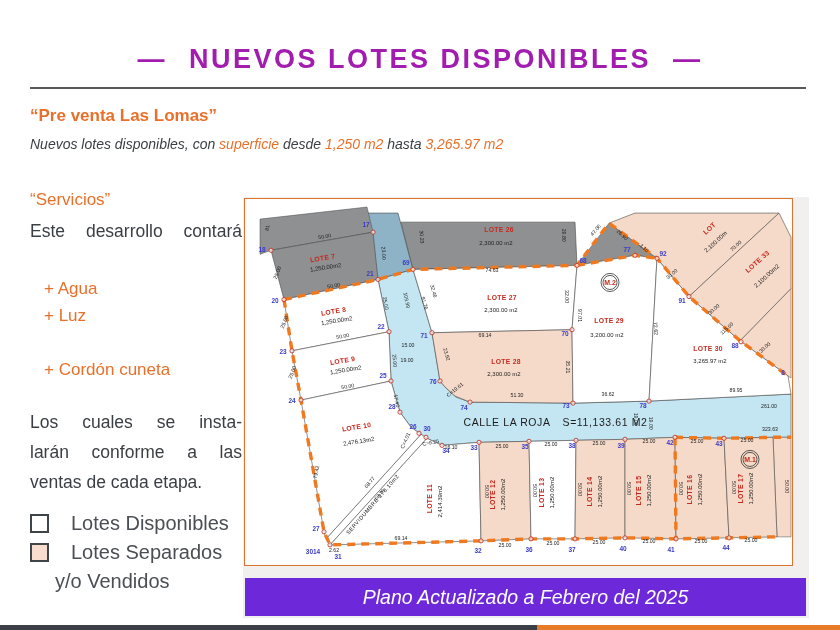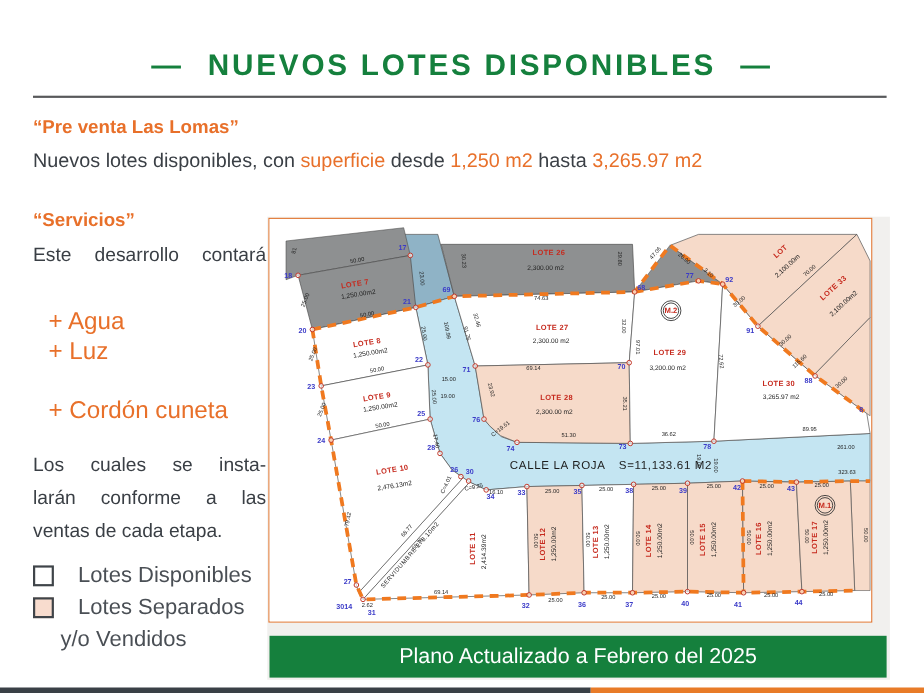"— NUEVOS LOTES DISPONIBLES —" #title-row { color: #15803d -> #a21caf }
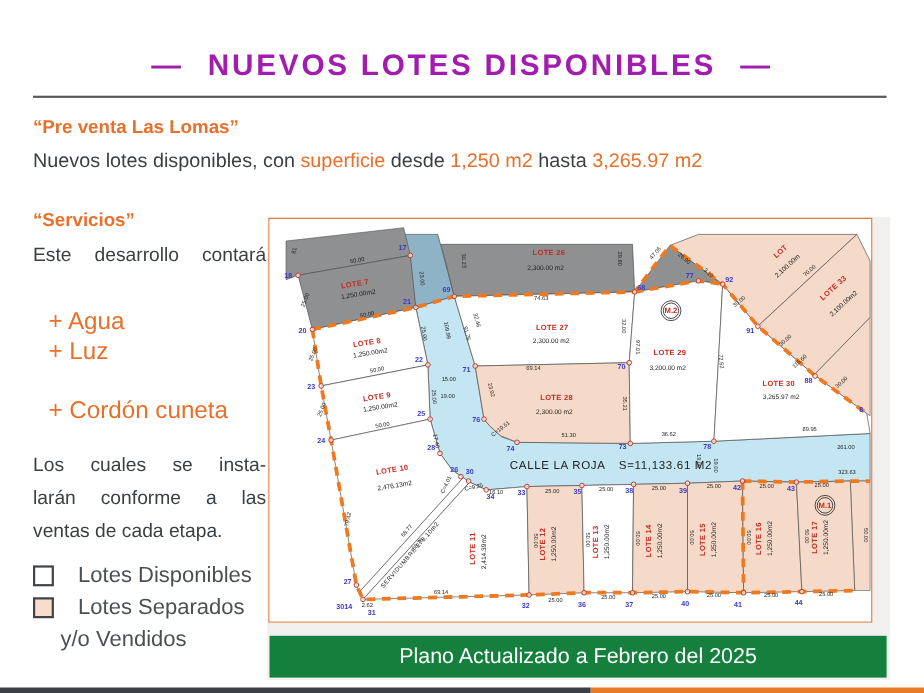"Nuevos lotes disponibles, con superficie" #intro-text { font-size: 18px -> 14px; font-style: none -> italic }
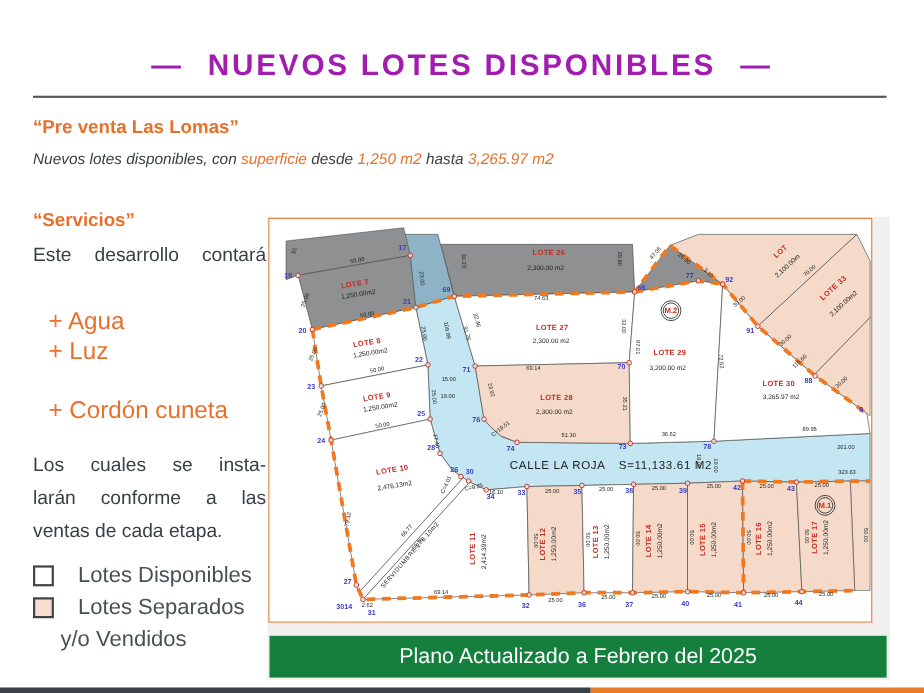"“Servicios”" #services-heading { font-weight: bold -> normal }
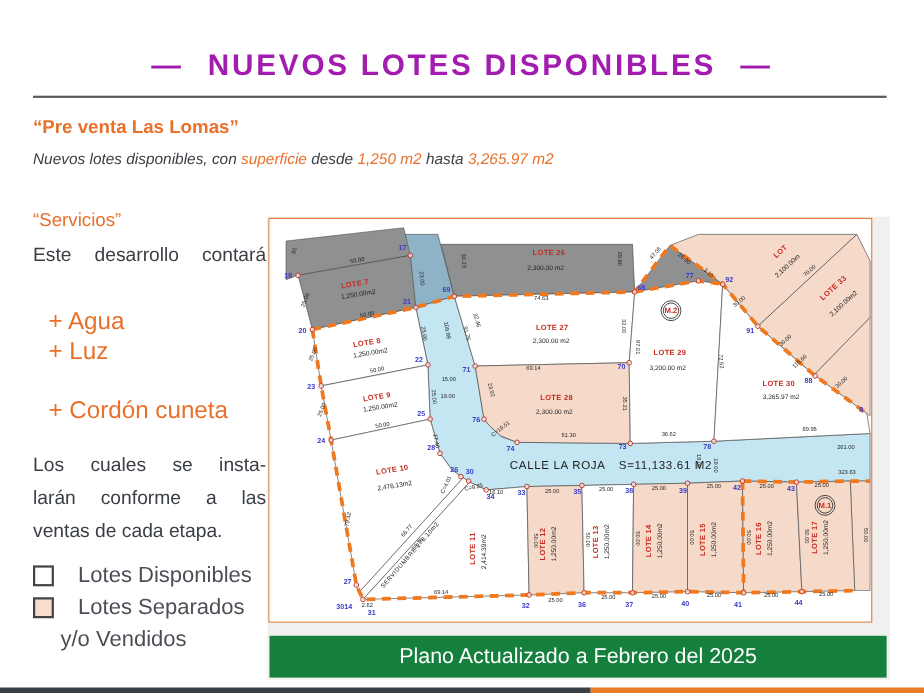"+ Agua" .serv-item { font-size: 22px -> 17px }
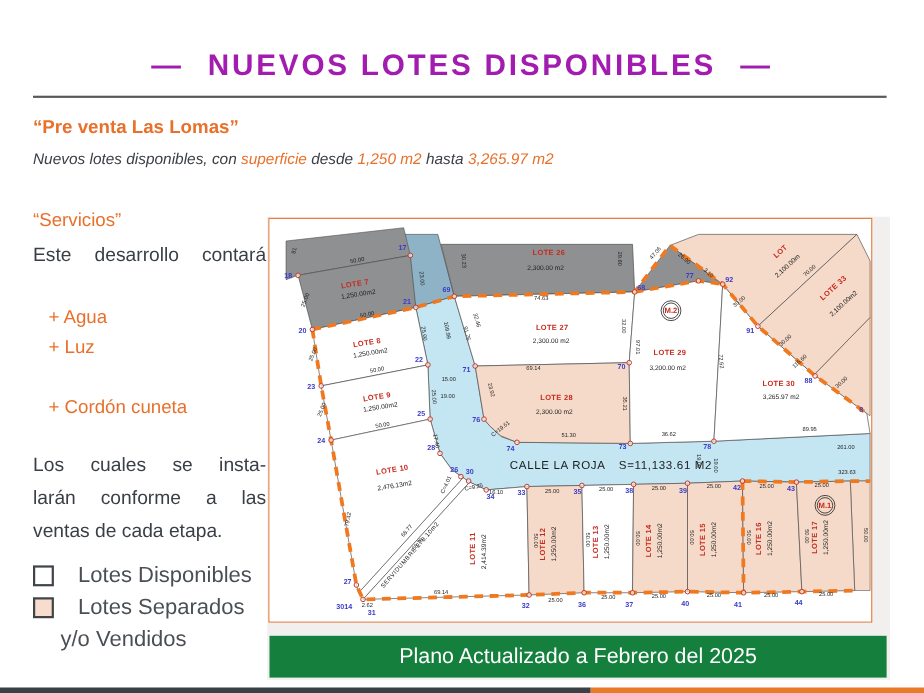"Plano Actualizado a Febrero del" #banner { background: #15803d -> #6d28d9; font-style: none -> italic }
